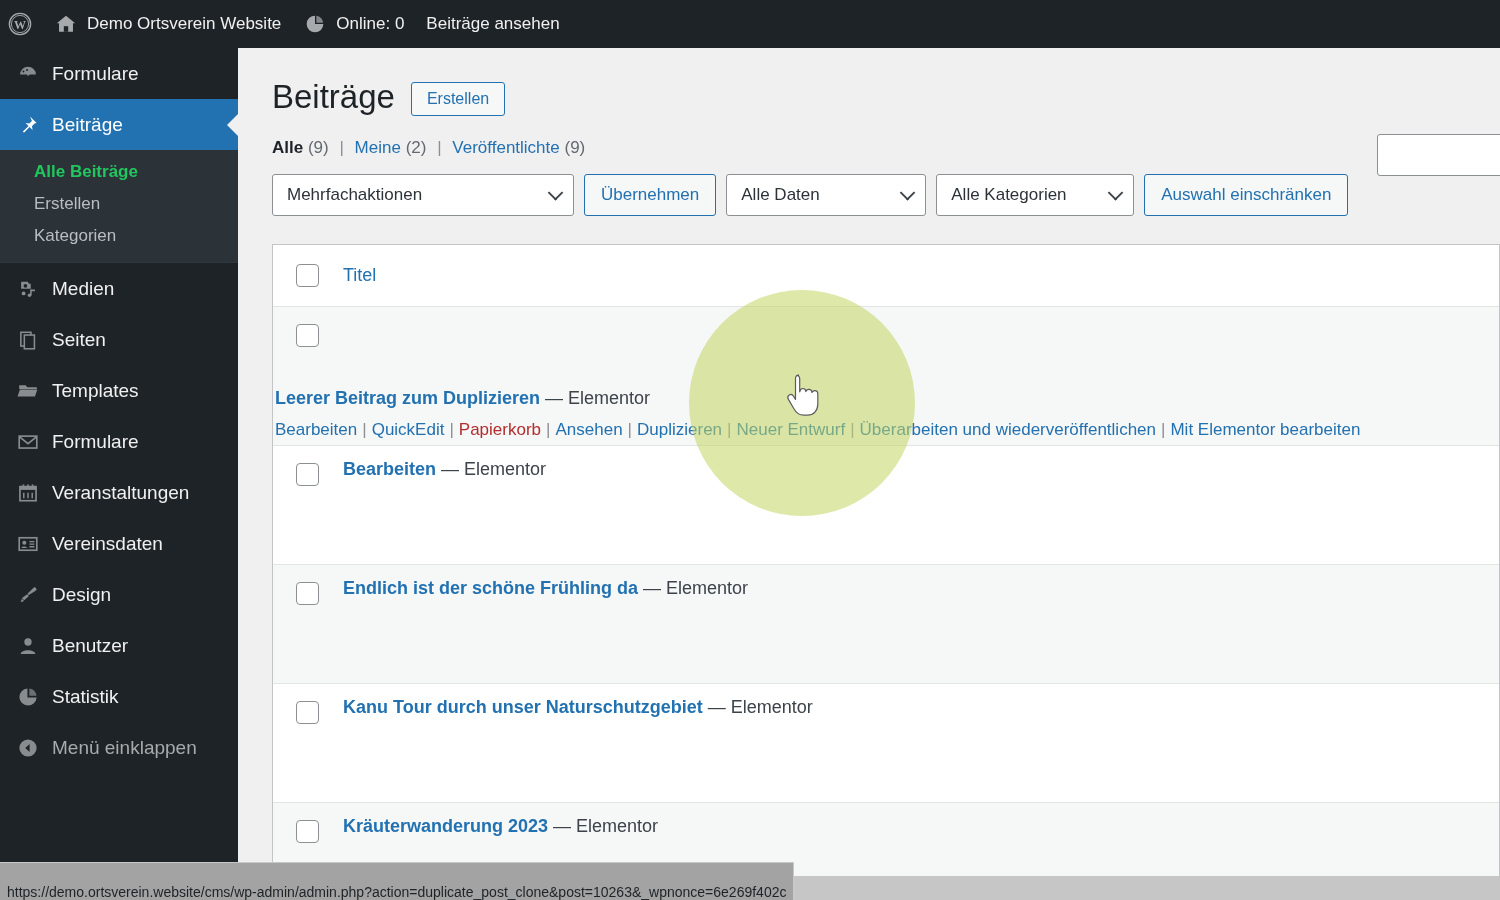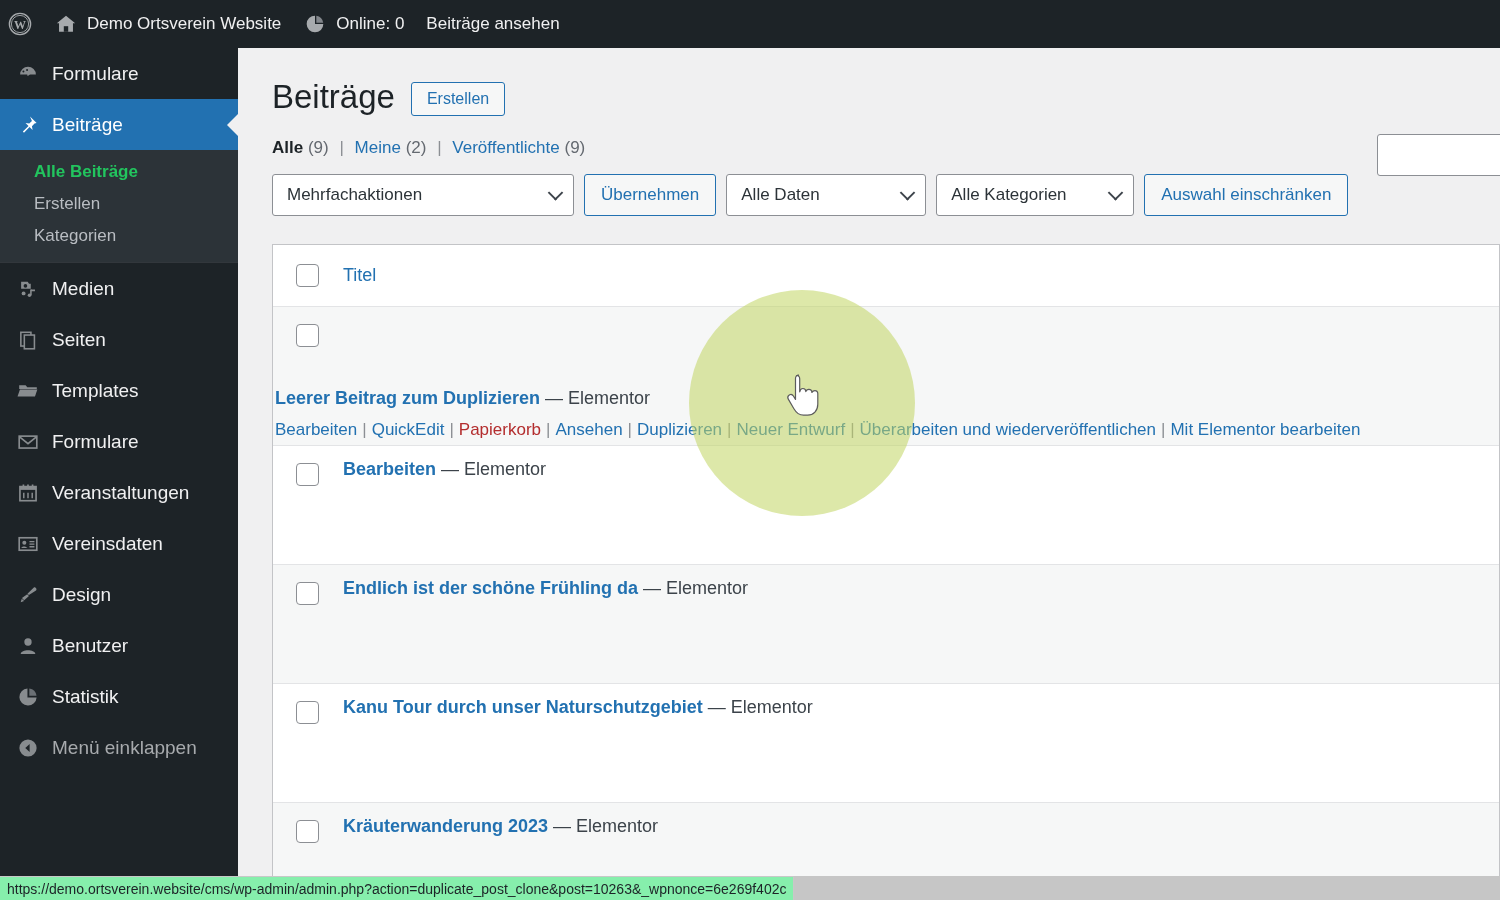"https://demo.ortsverein.website/cms/wp-a" #statusbar { align-items: center -> flex-end; background: #86efac -> #a3a3a3; height: 24px -> 38px }
